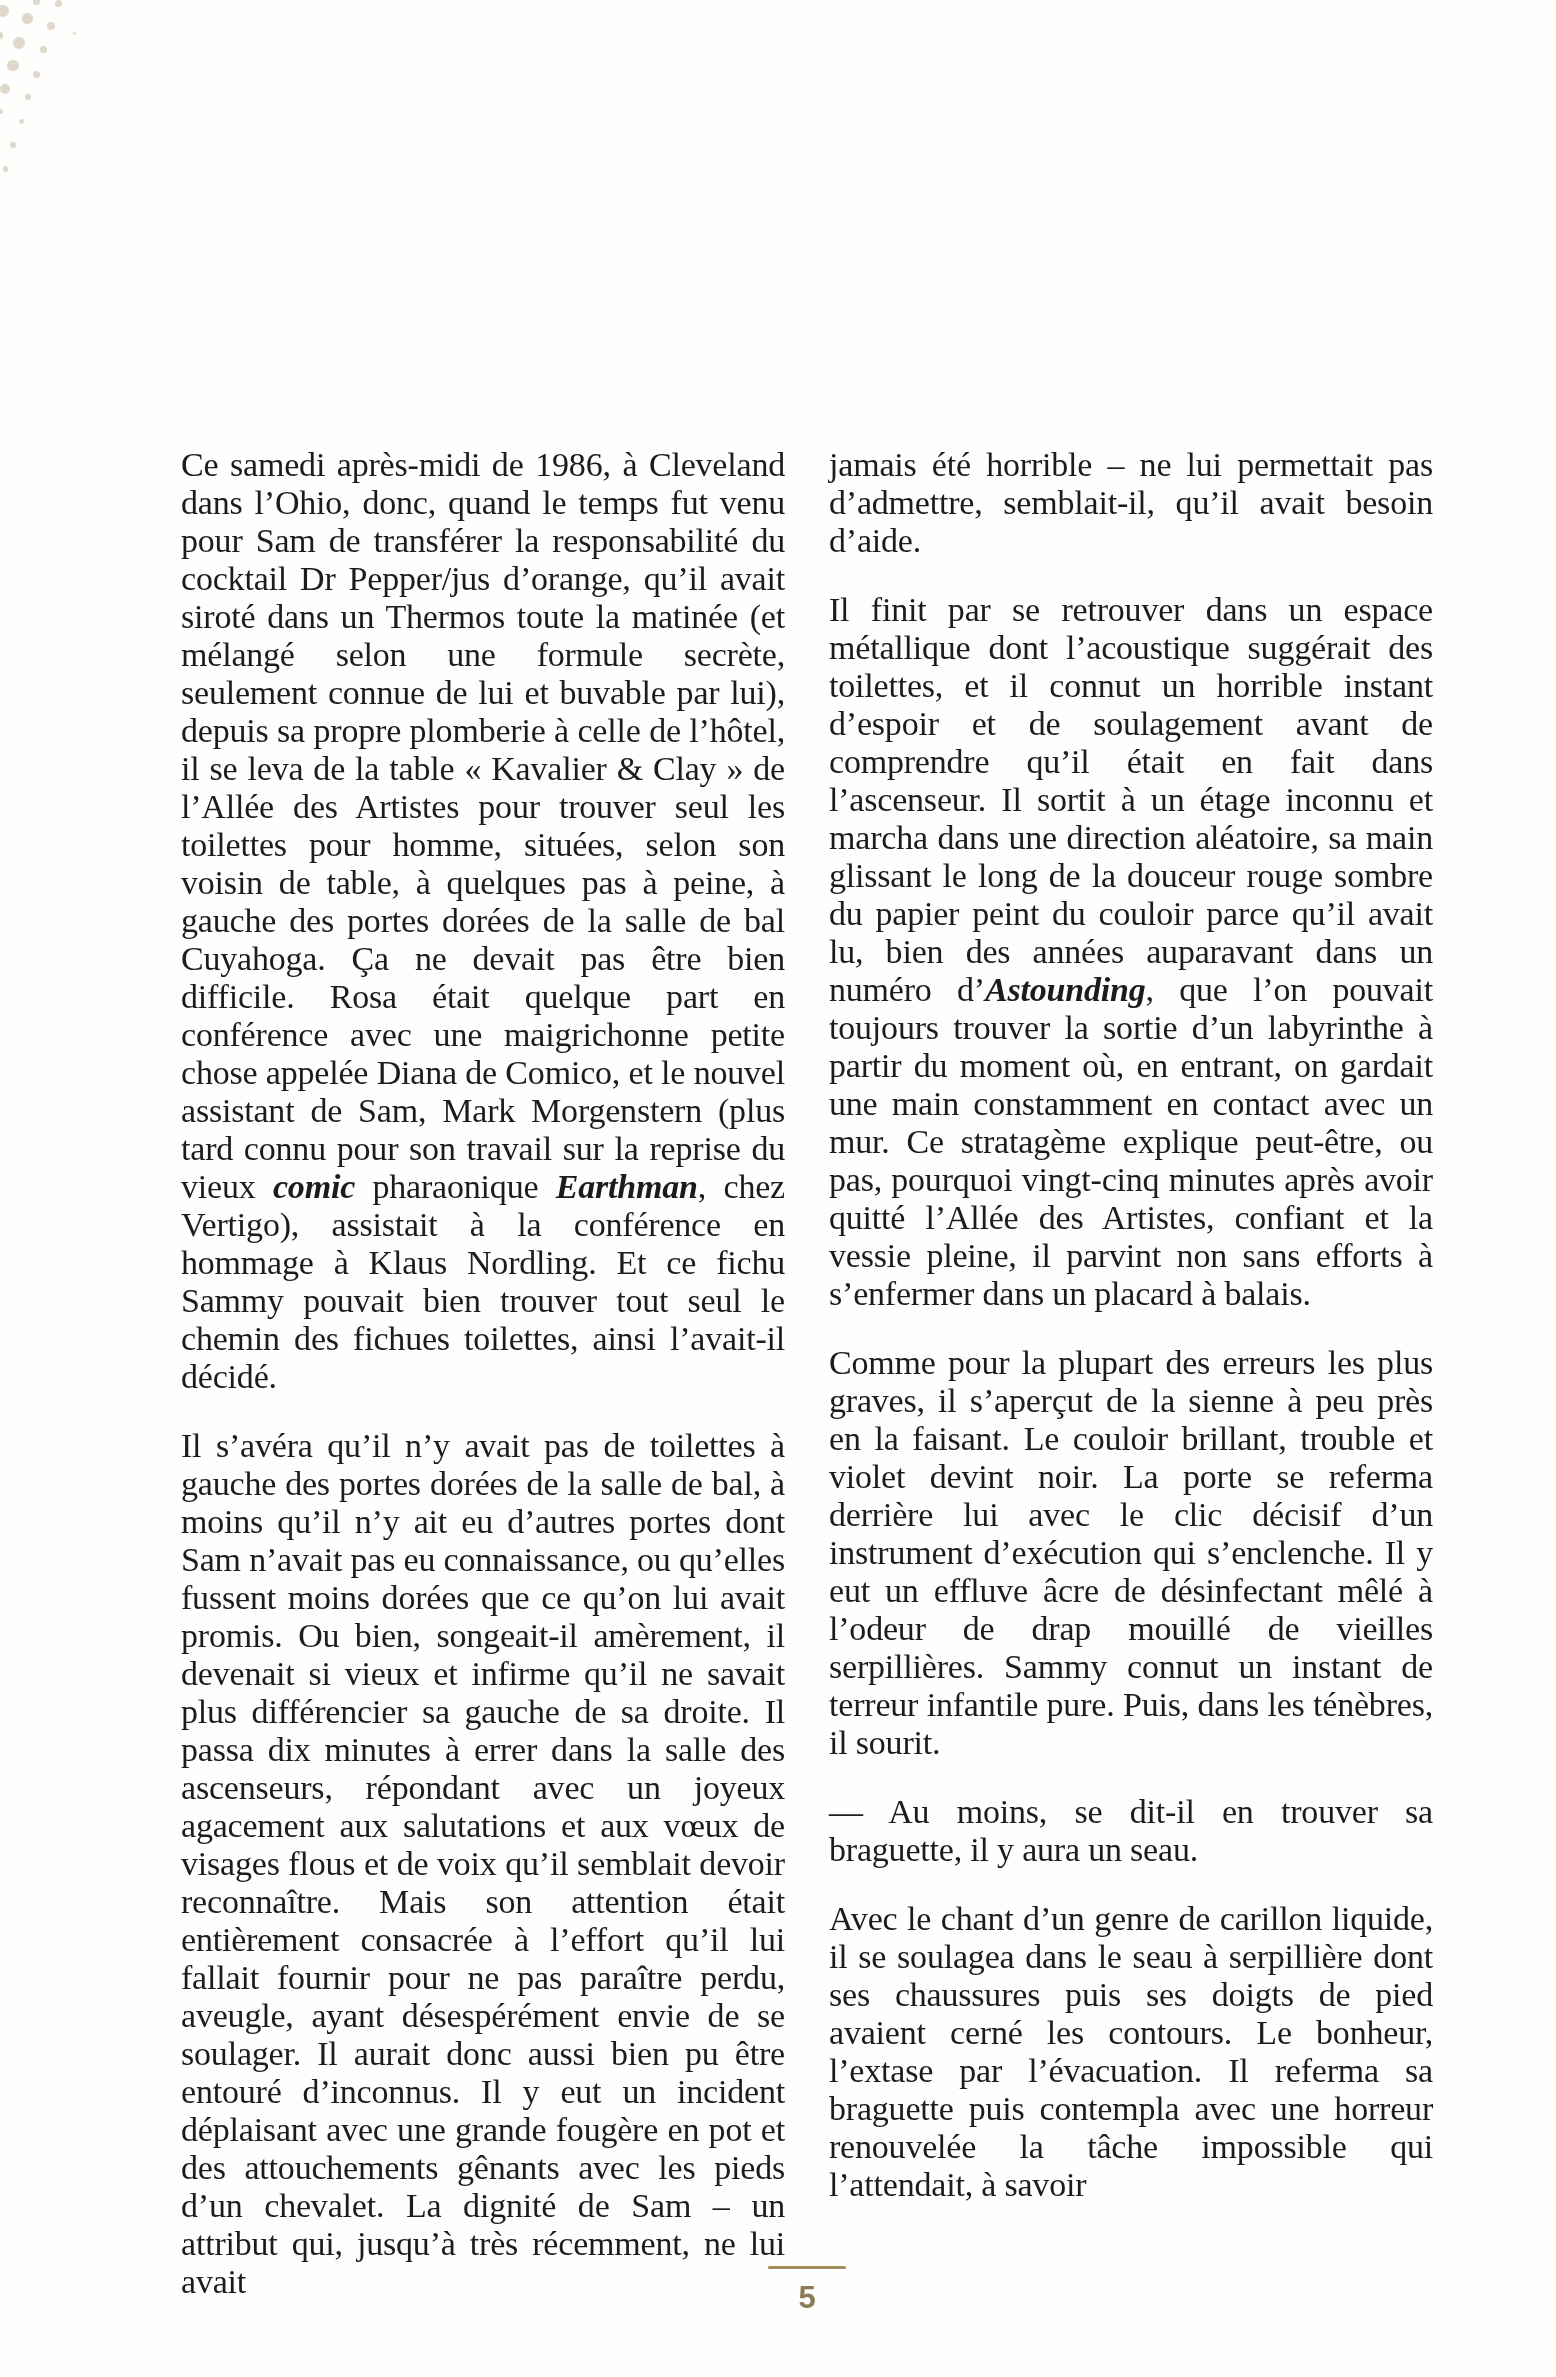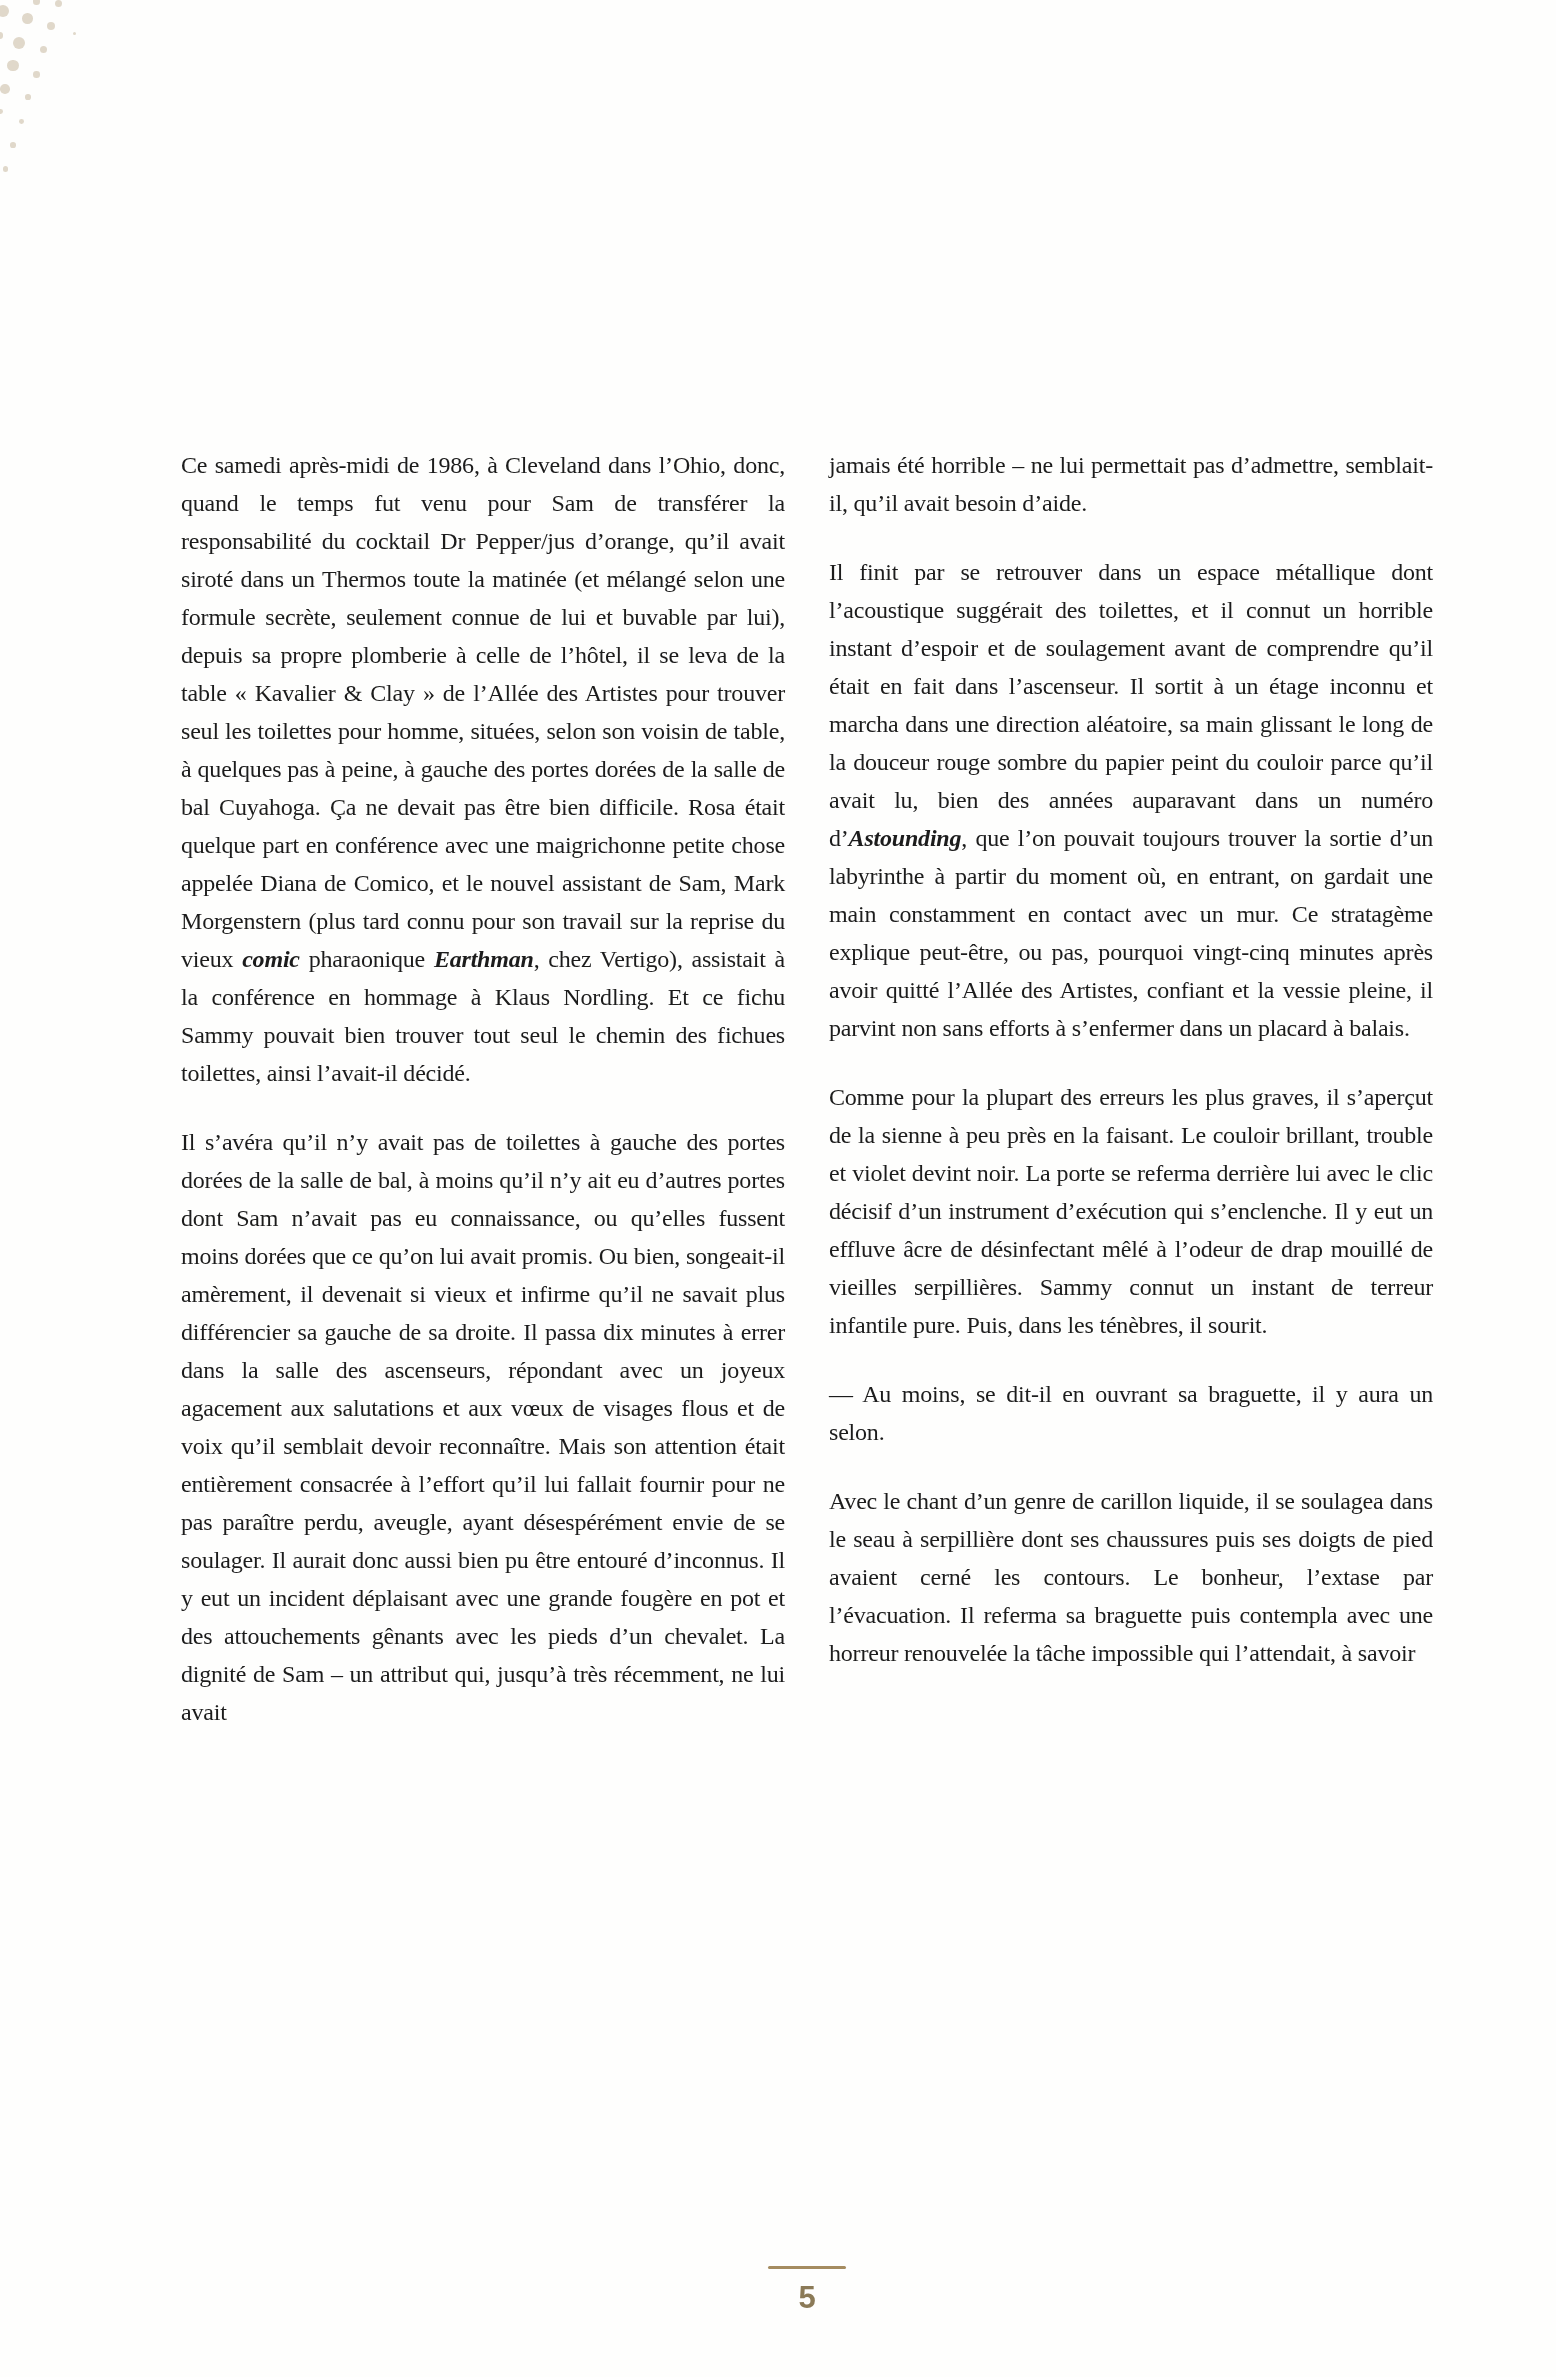"Ce samedi après-midi de 1986," .col { font-size: 24px -> 34px }
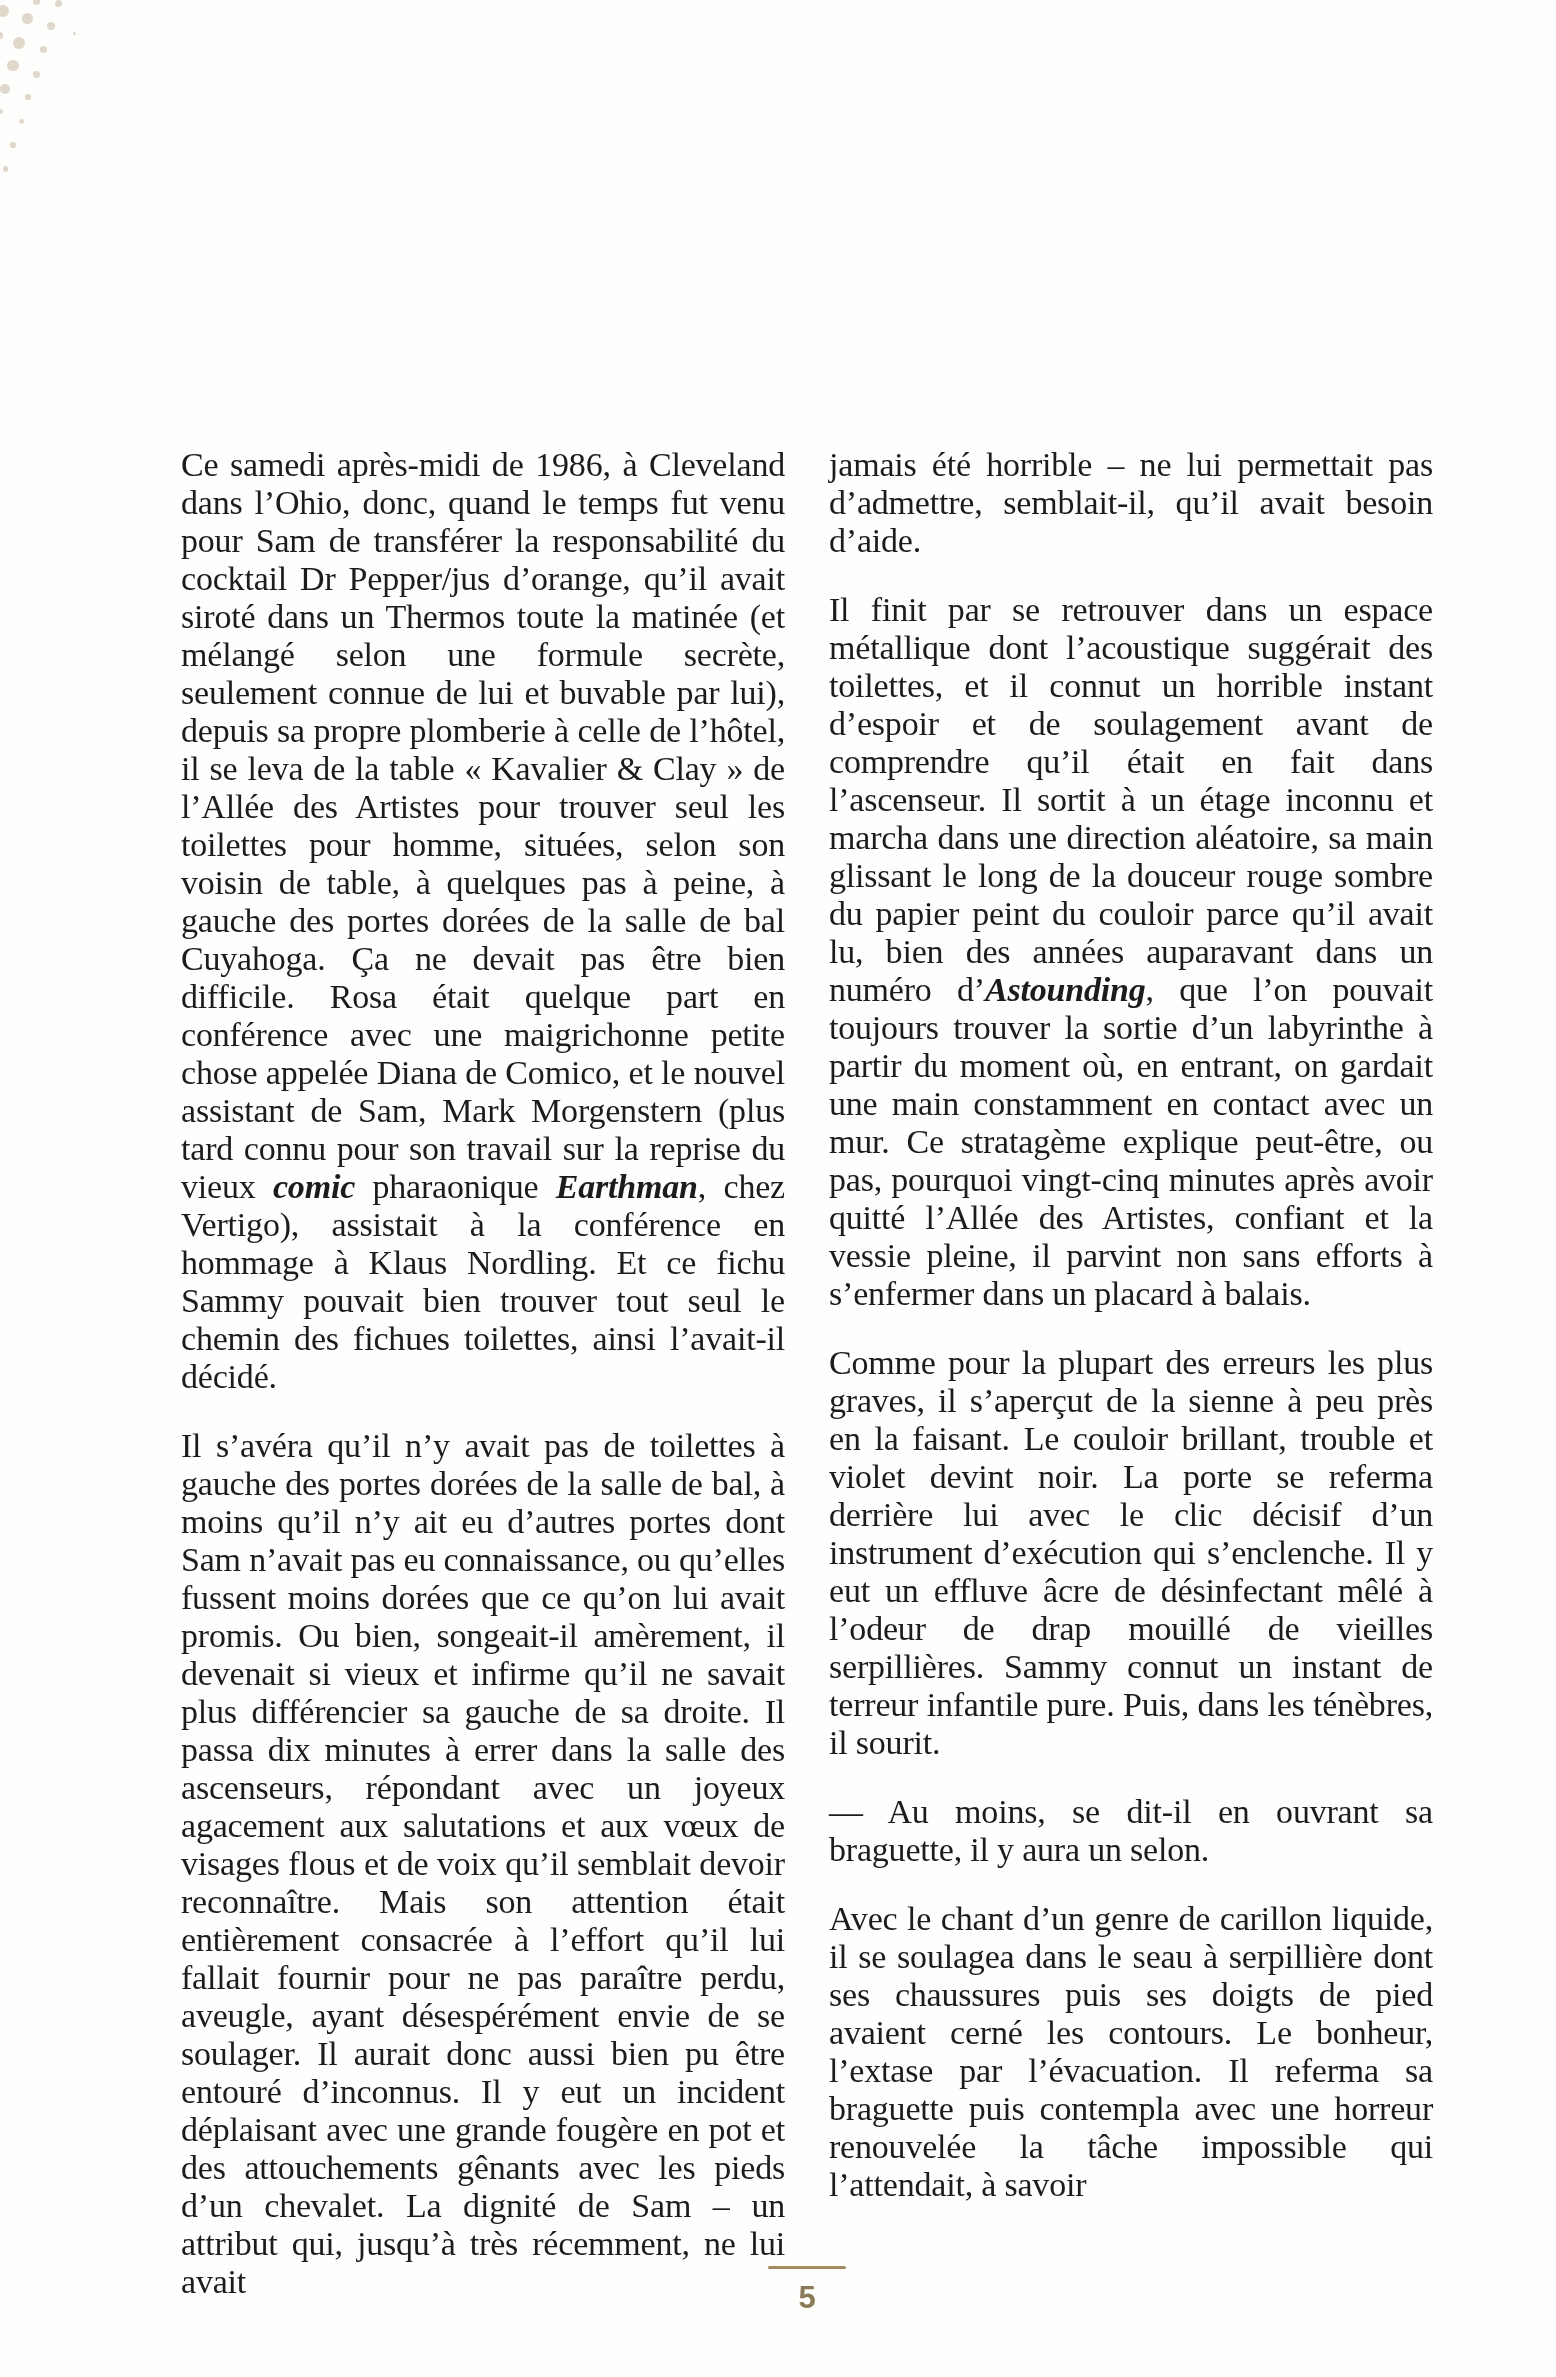"— Au moins, se dit-il" span { text: ouvrant sa braguette, il y aura un selon -> trouver sa braguette, il y aura un seau }
